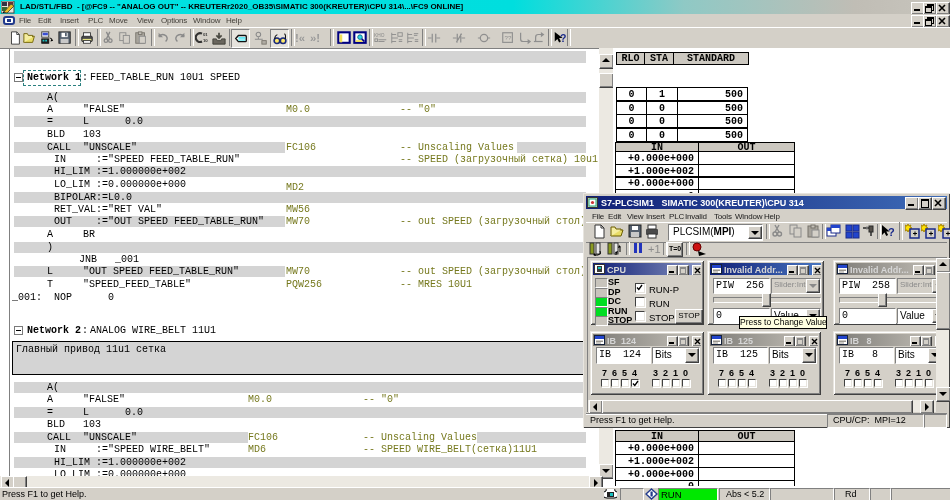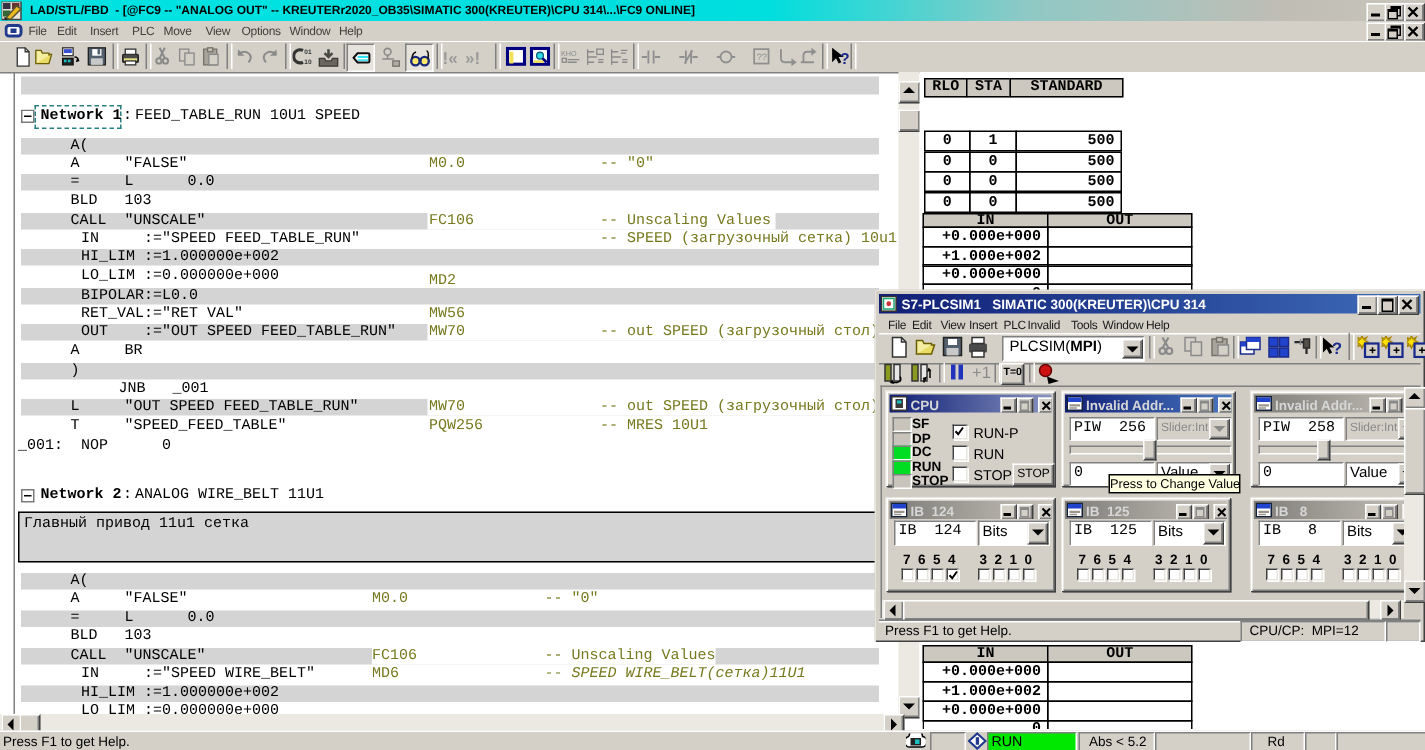"-- SPEED WIRE_BELT(сетка)11U1" div.abs { font-style: italic -> none }
